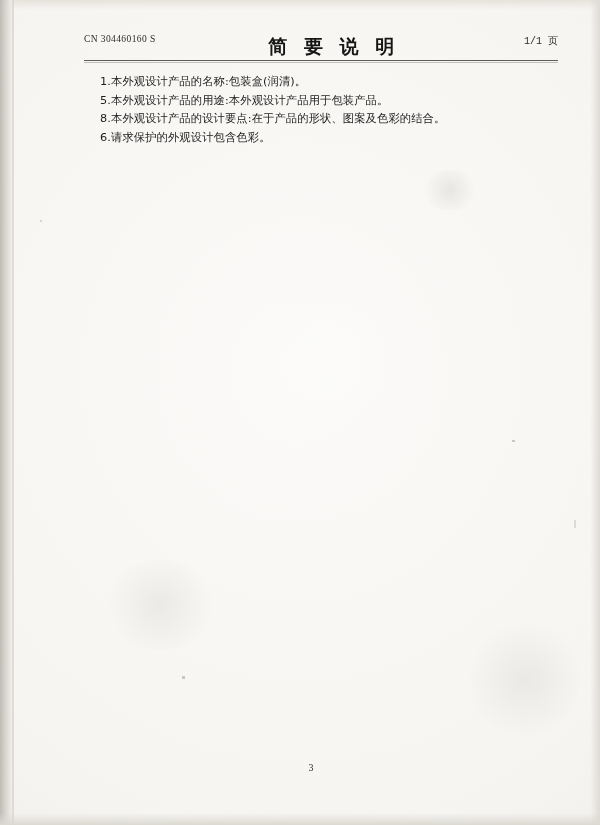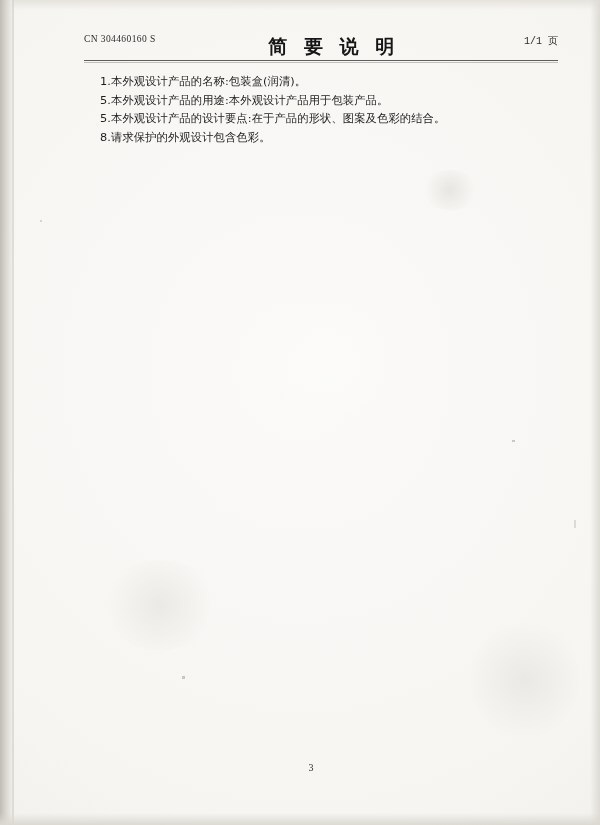"5.本外观设计产品的设计要点:在于产品的形状、图案及色彩的结合。" div.para { text: 5 -> 8 }
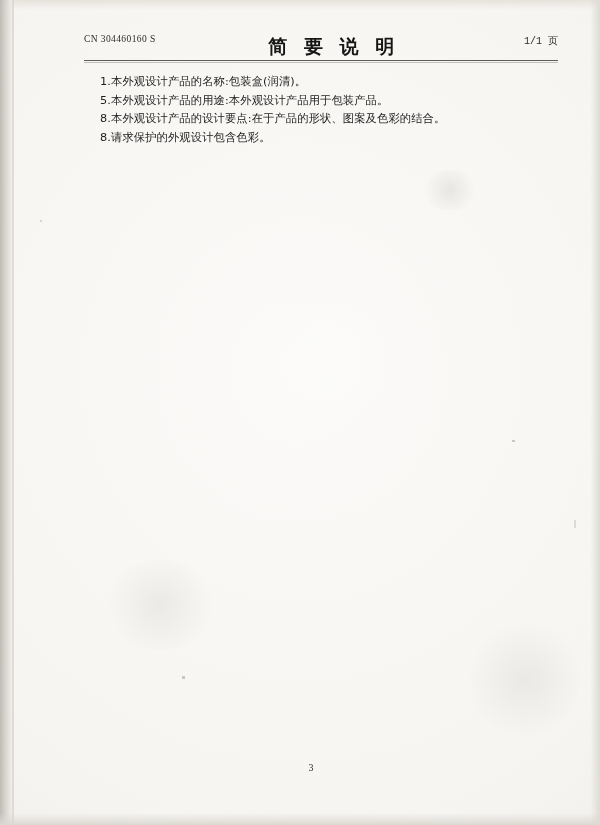"8.请求保护的外观设计包含色彩。" div.para { text: 8 -> 6 }
